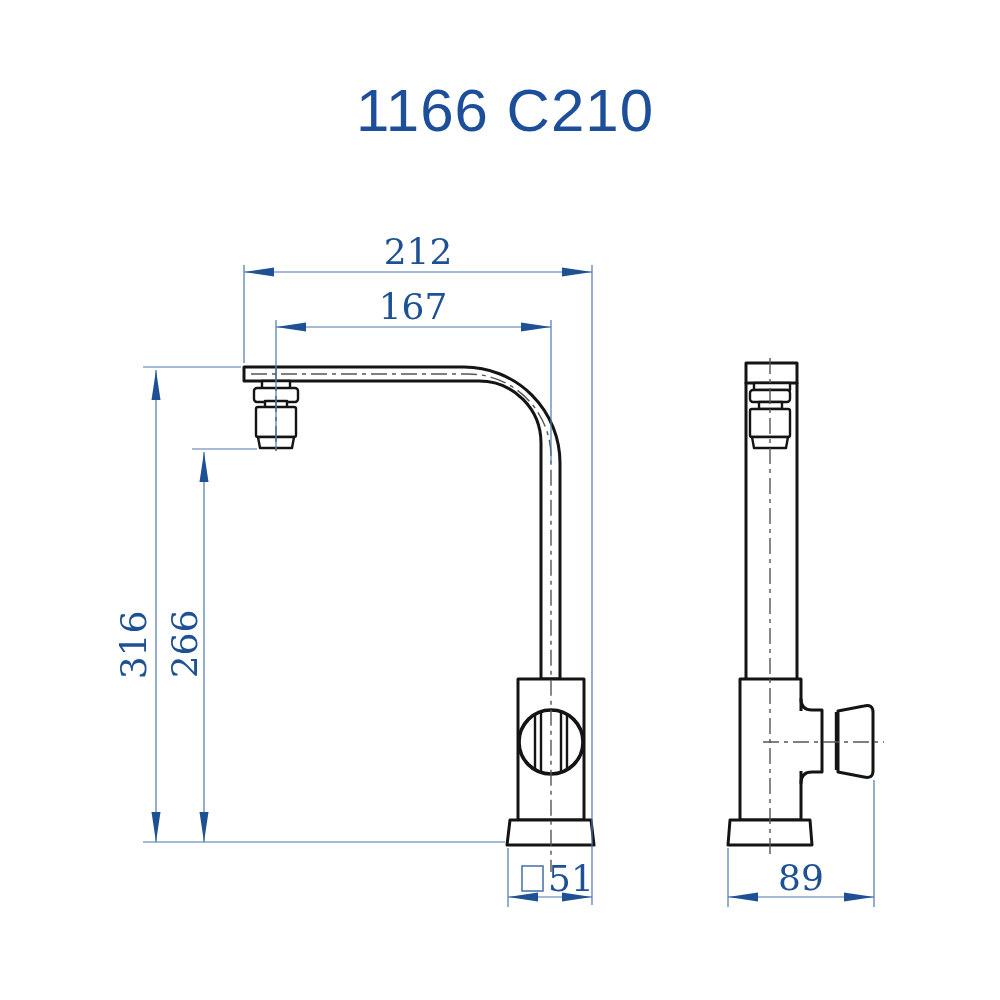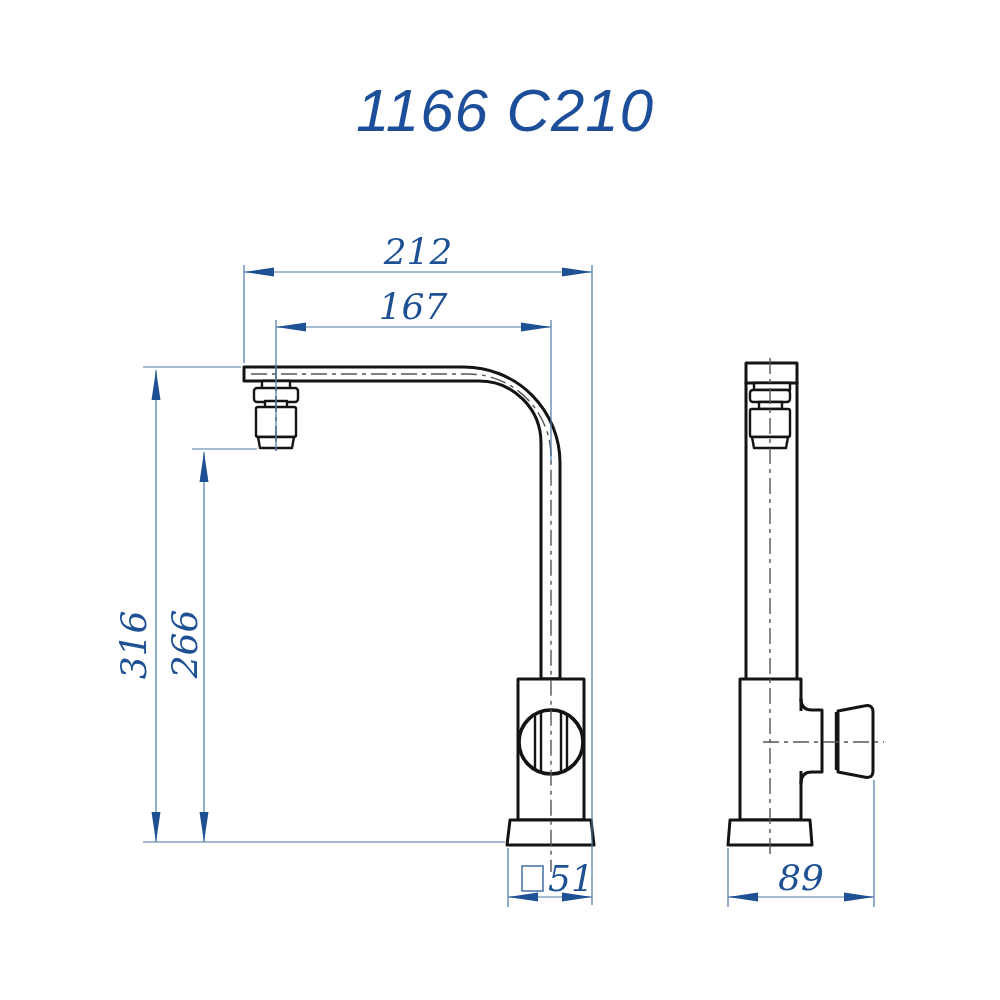"1166 C210" .page { font-style: italic -> none }
